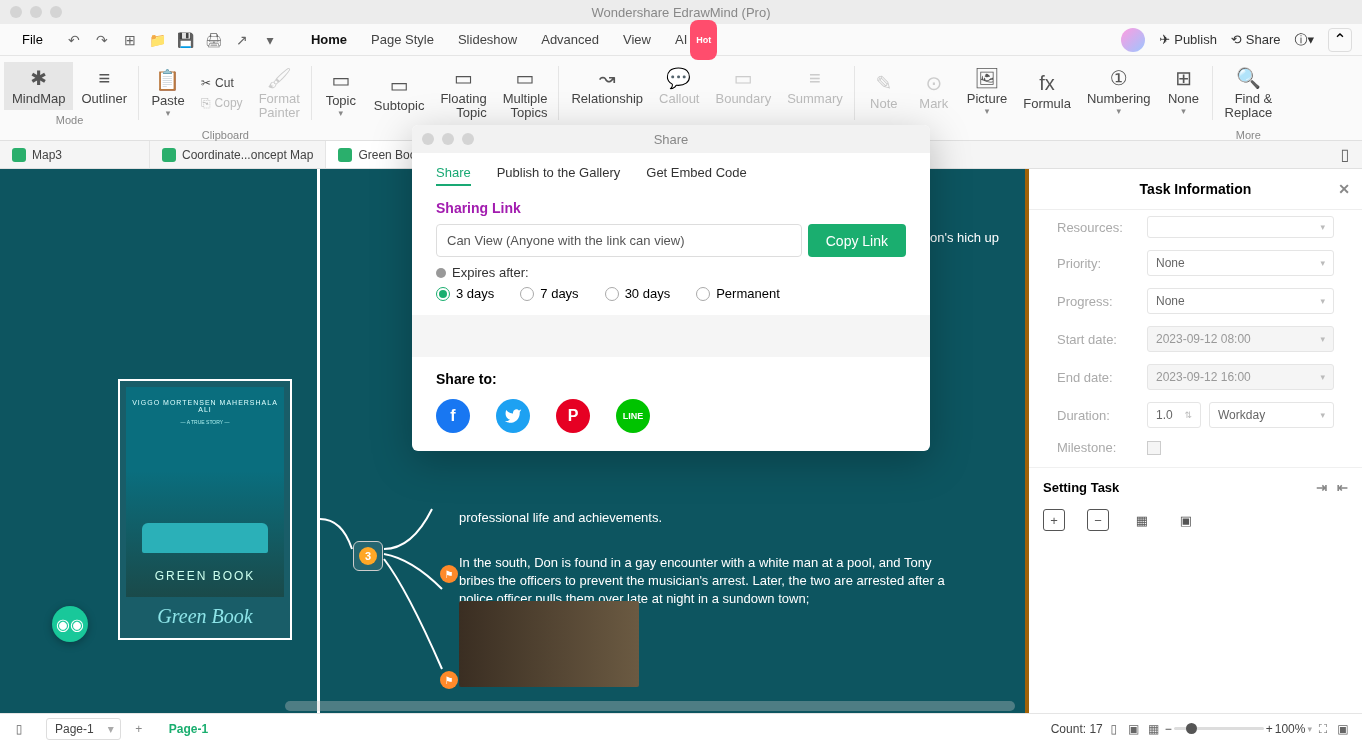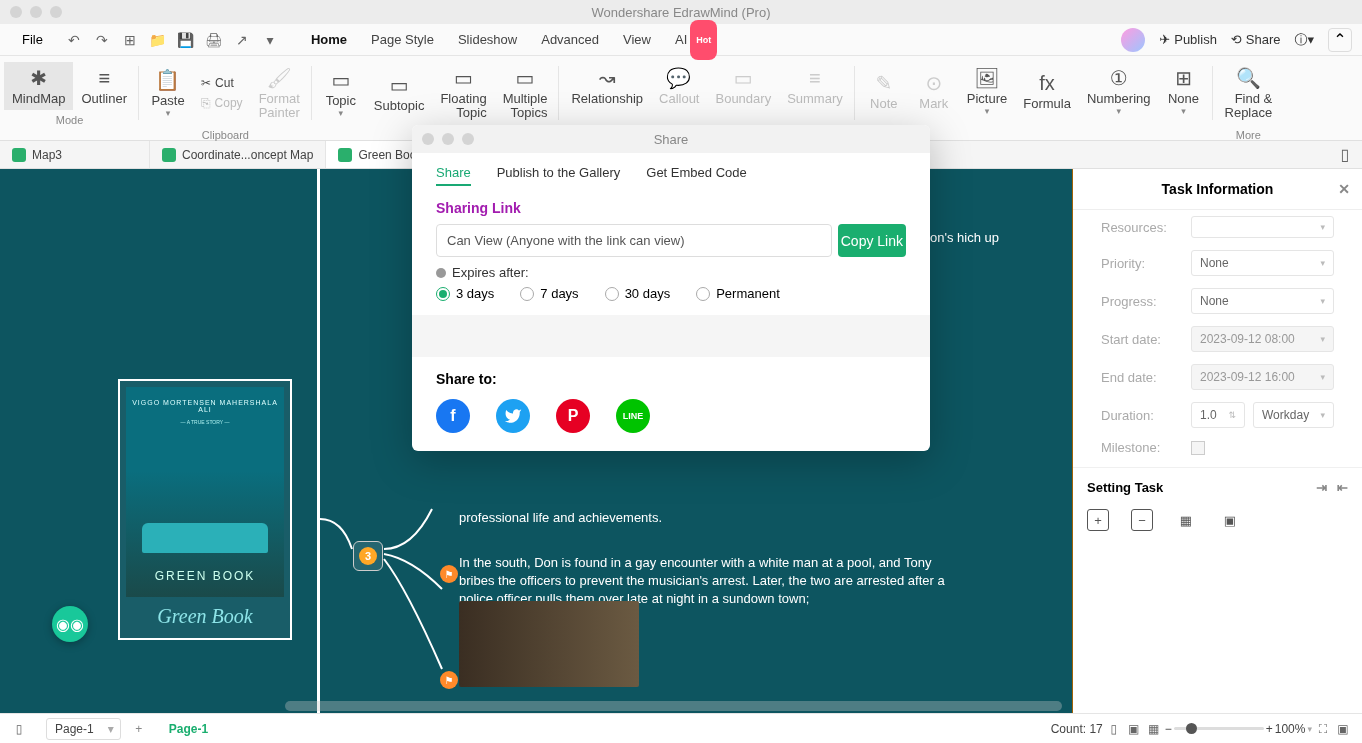"Task Information" .rightpanel { border-left: 1px solid #a16207 -> 4px solid #a16207; width: 290px -> 337px }
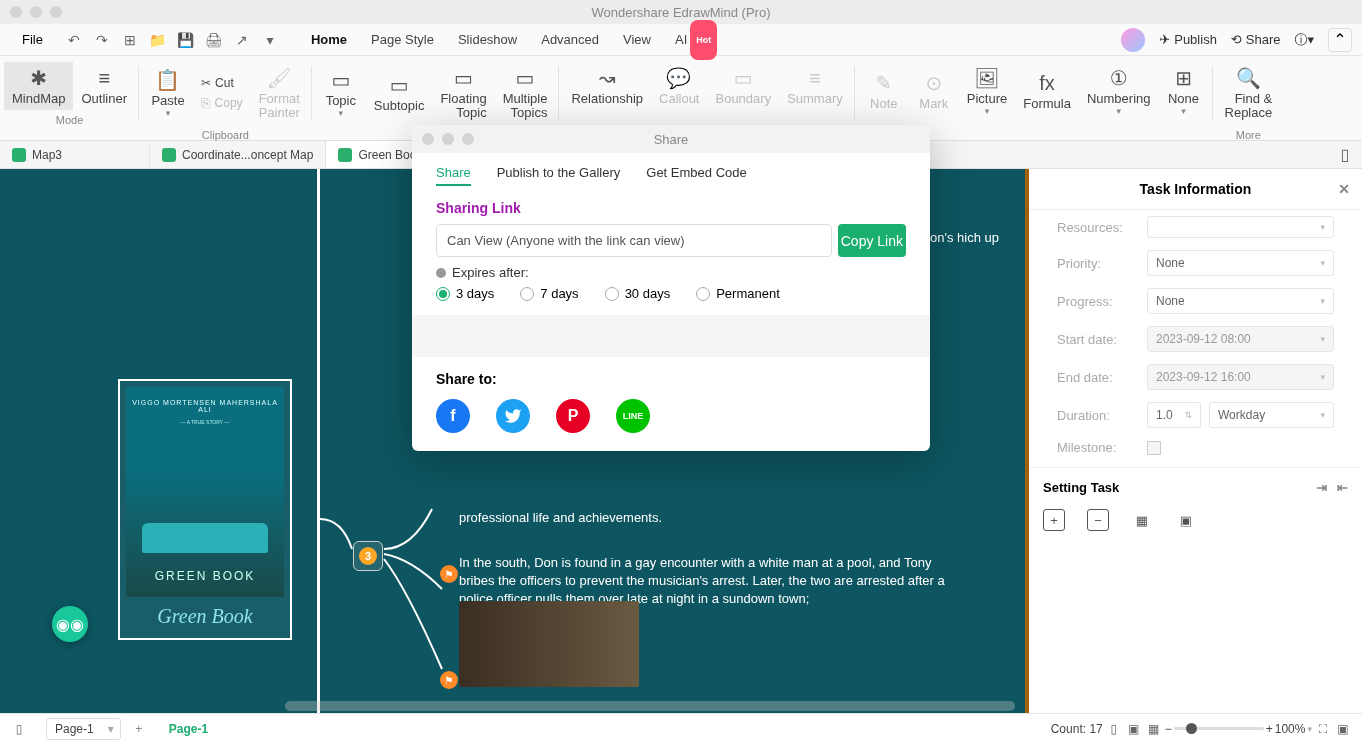"Copy Link" .copy-btn { padding: 0 3px -> 0 18px }
